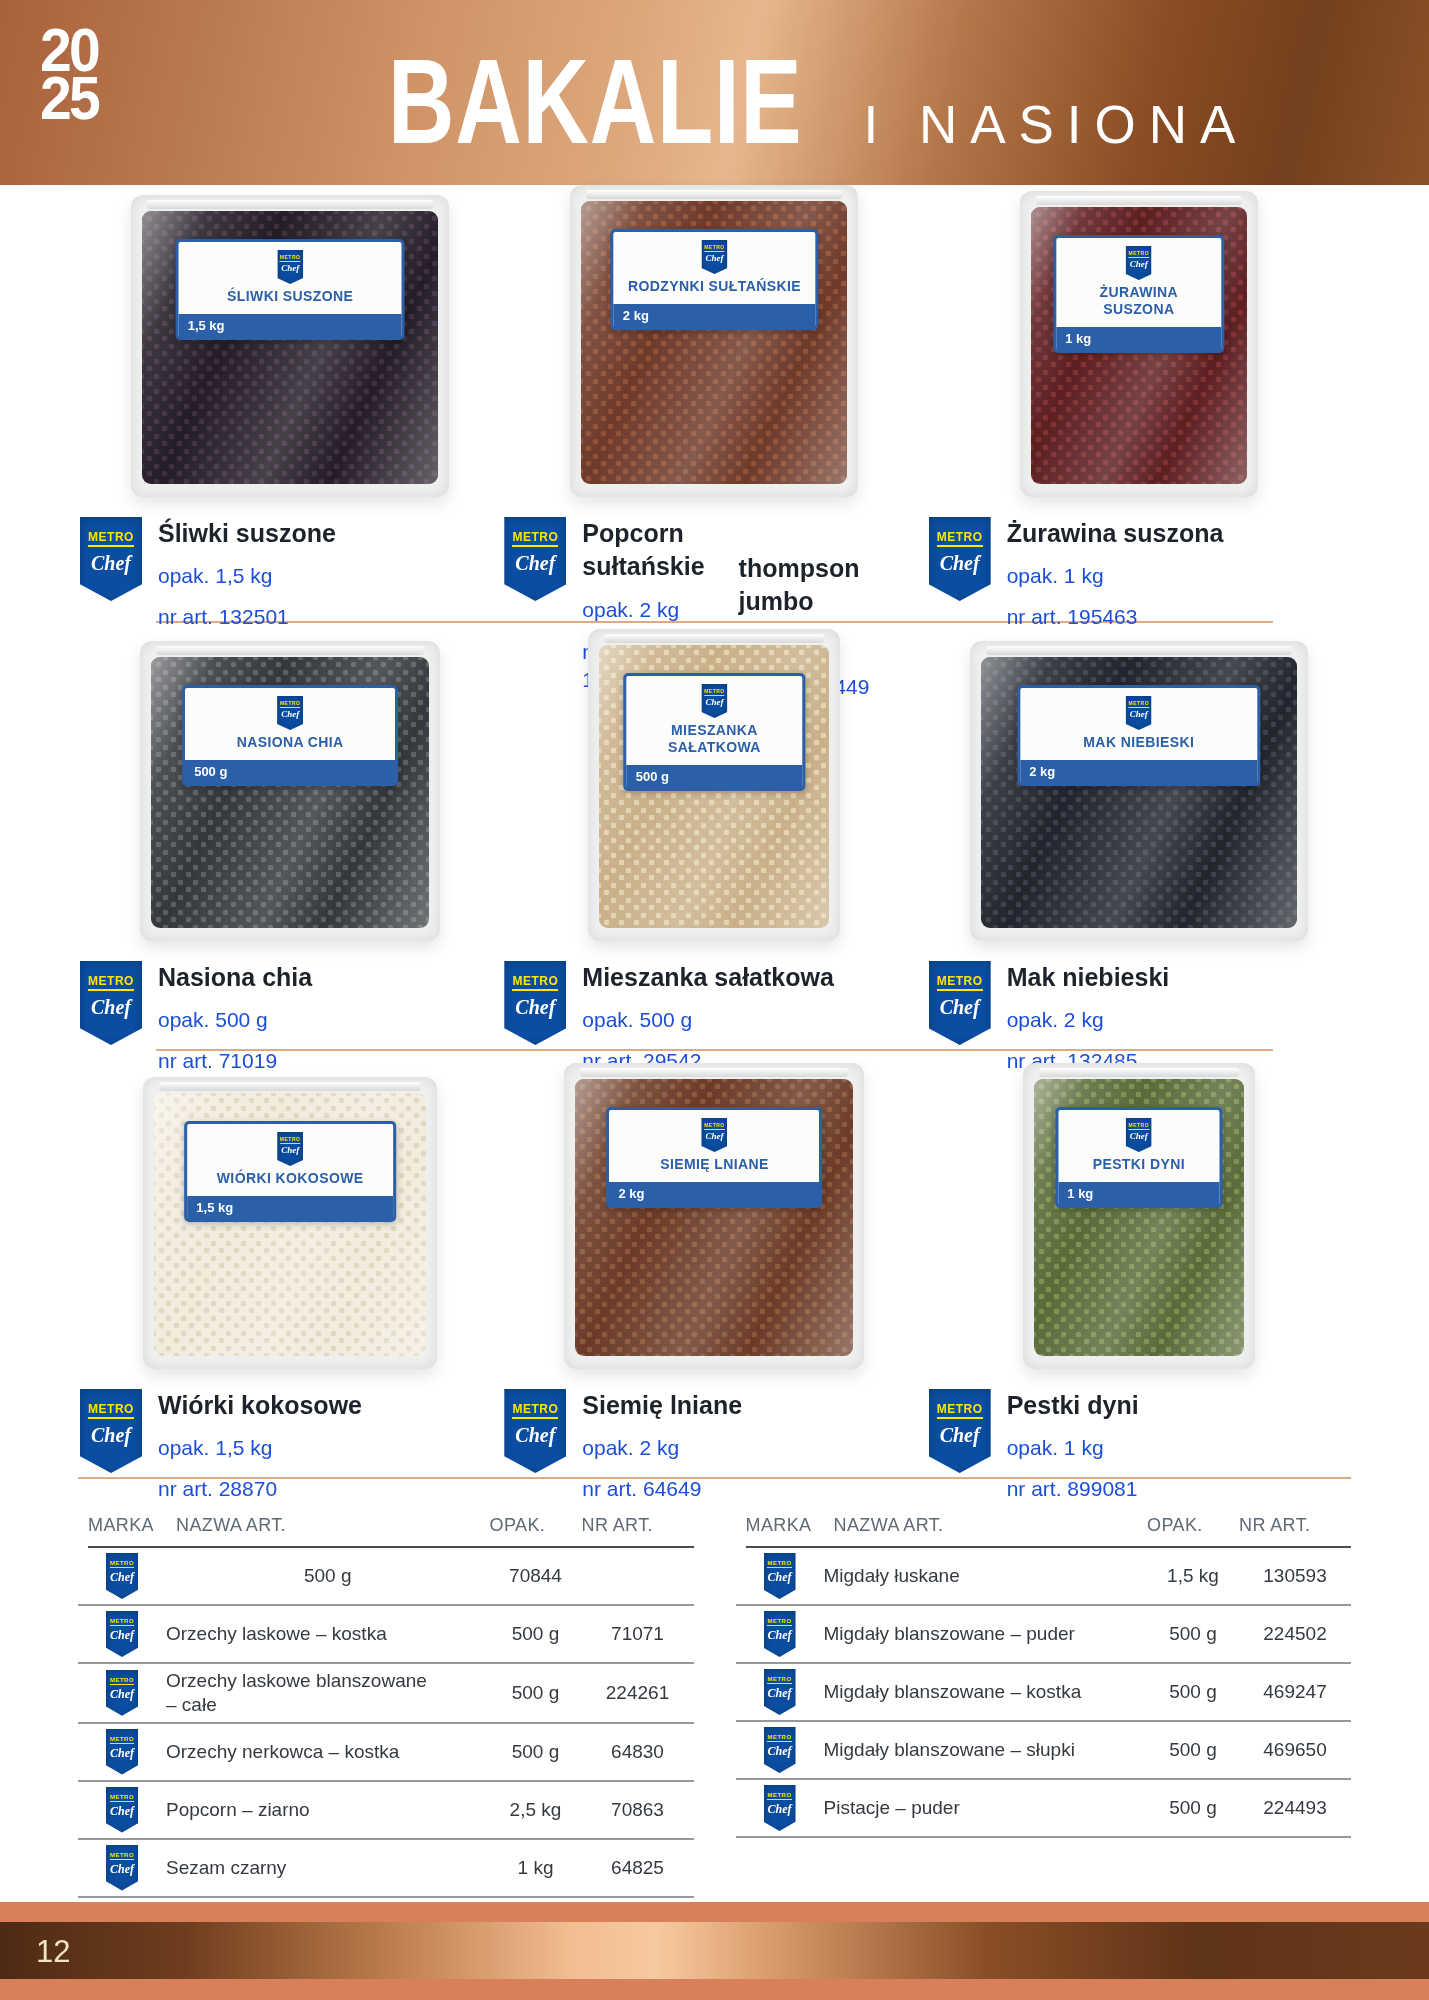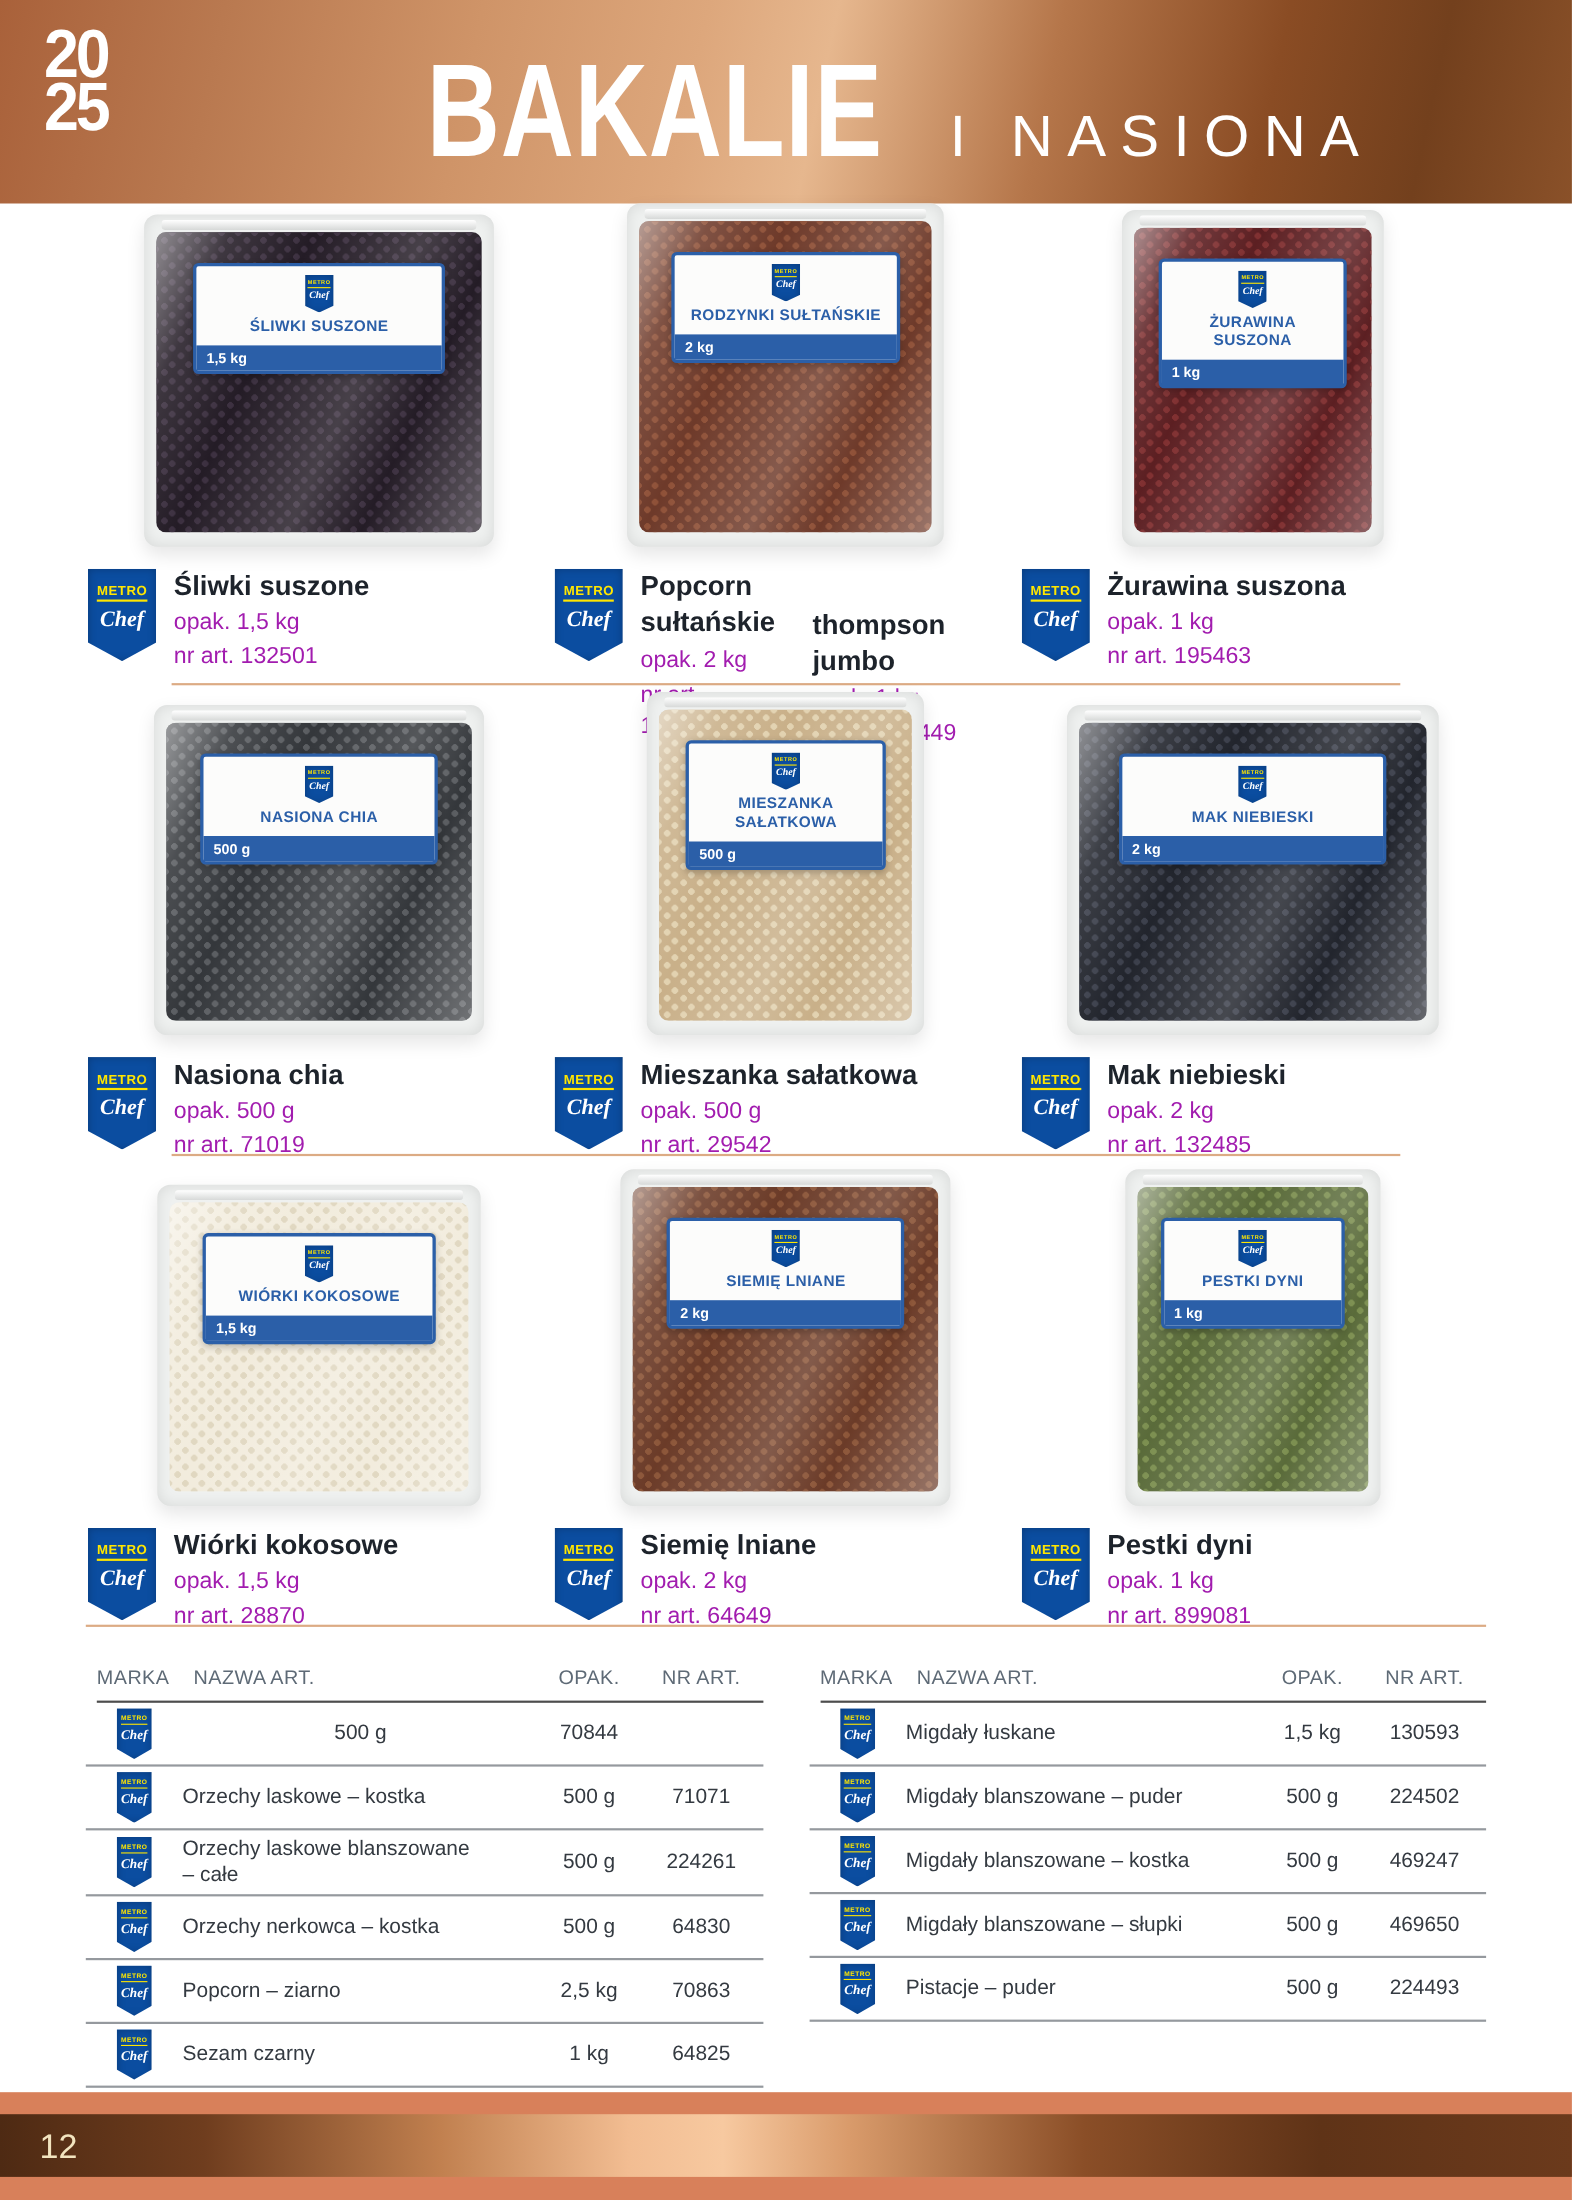"opak. 1,5 kg" .p-line { color: #a21caf -> #1d4ed8; margin-top: 4px -> 14px }
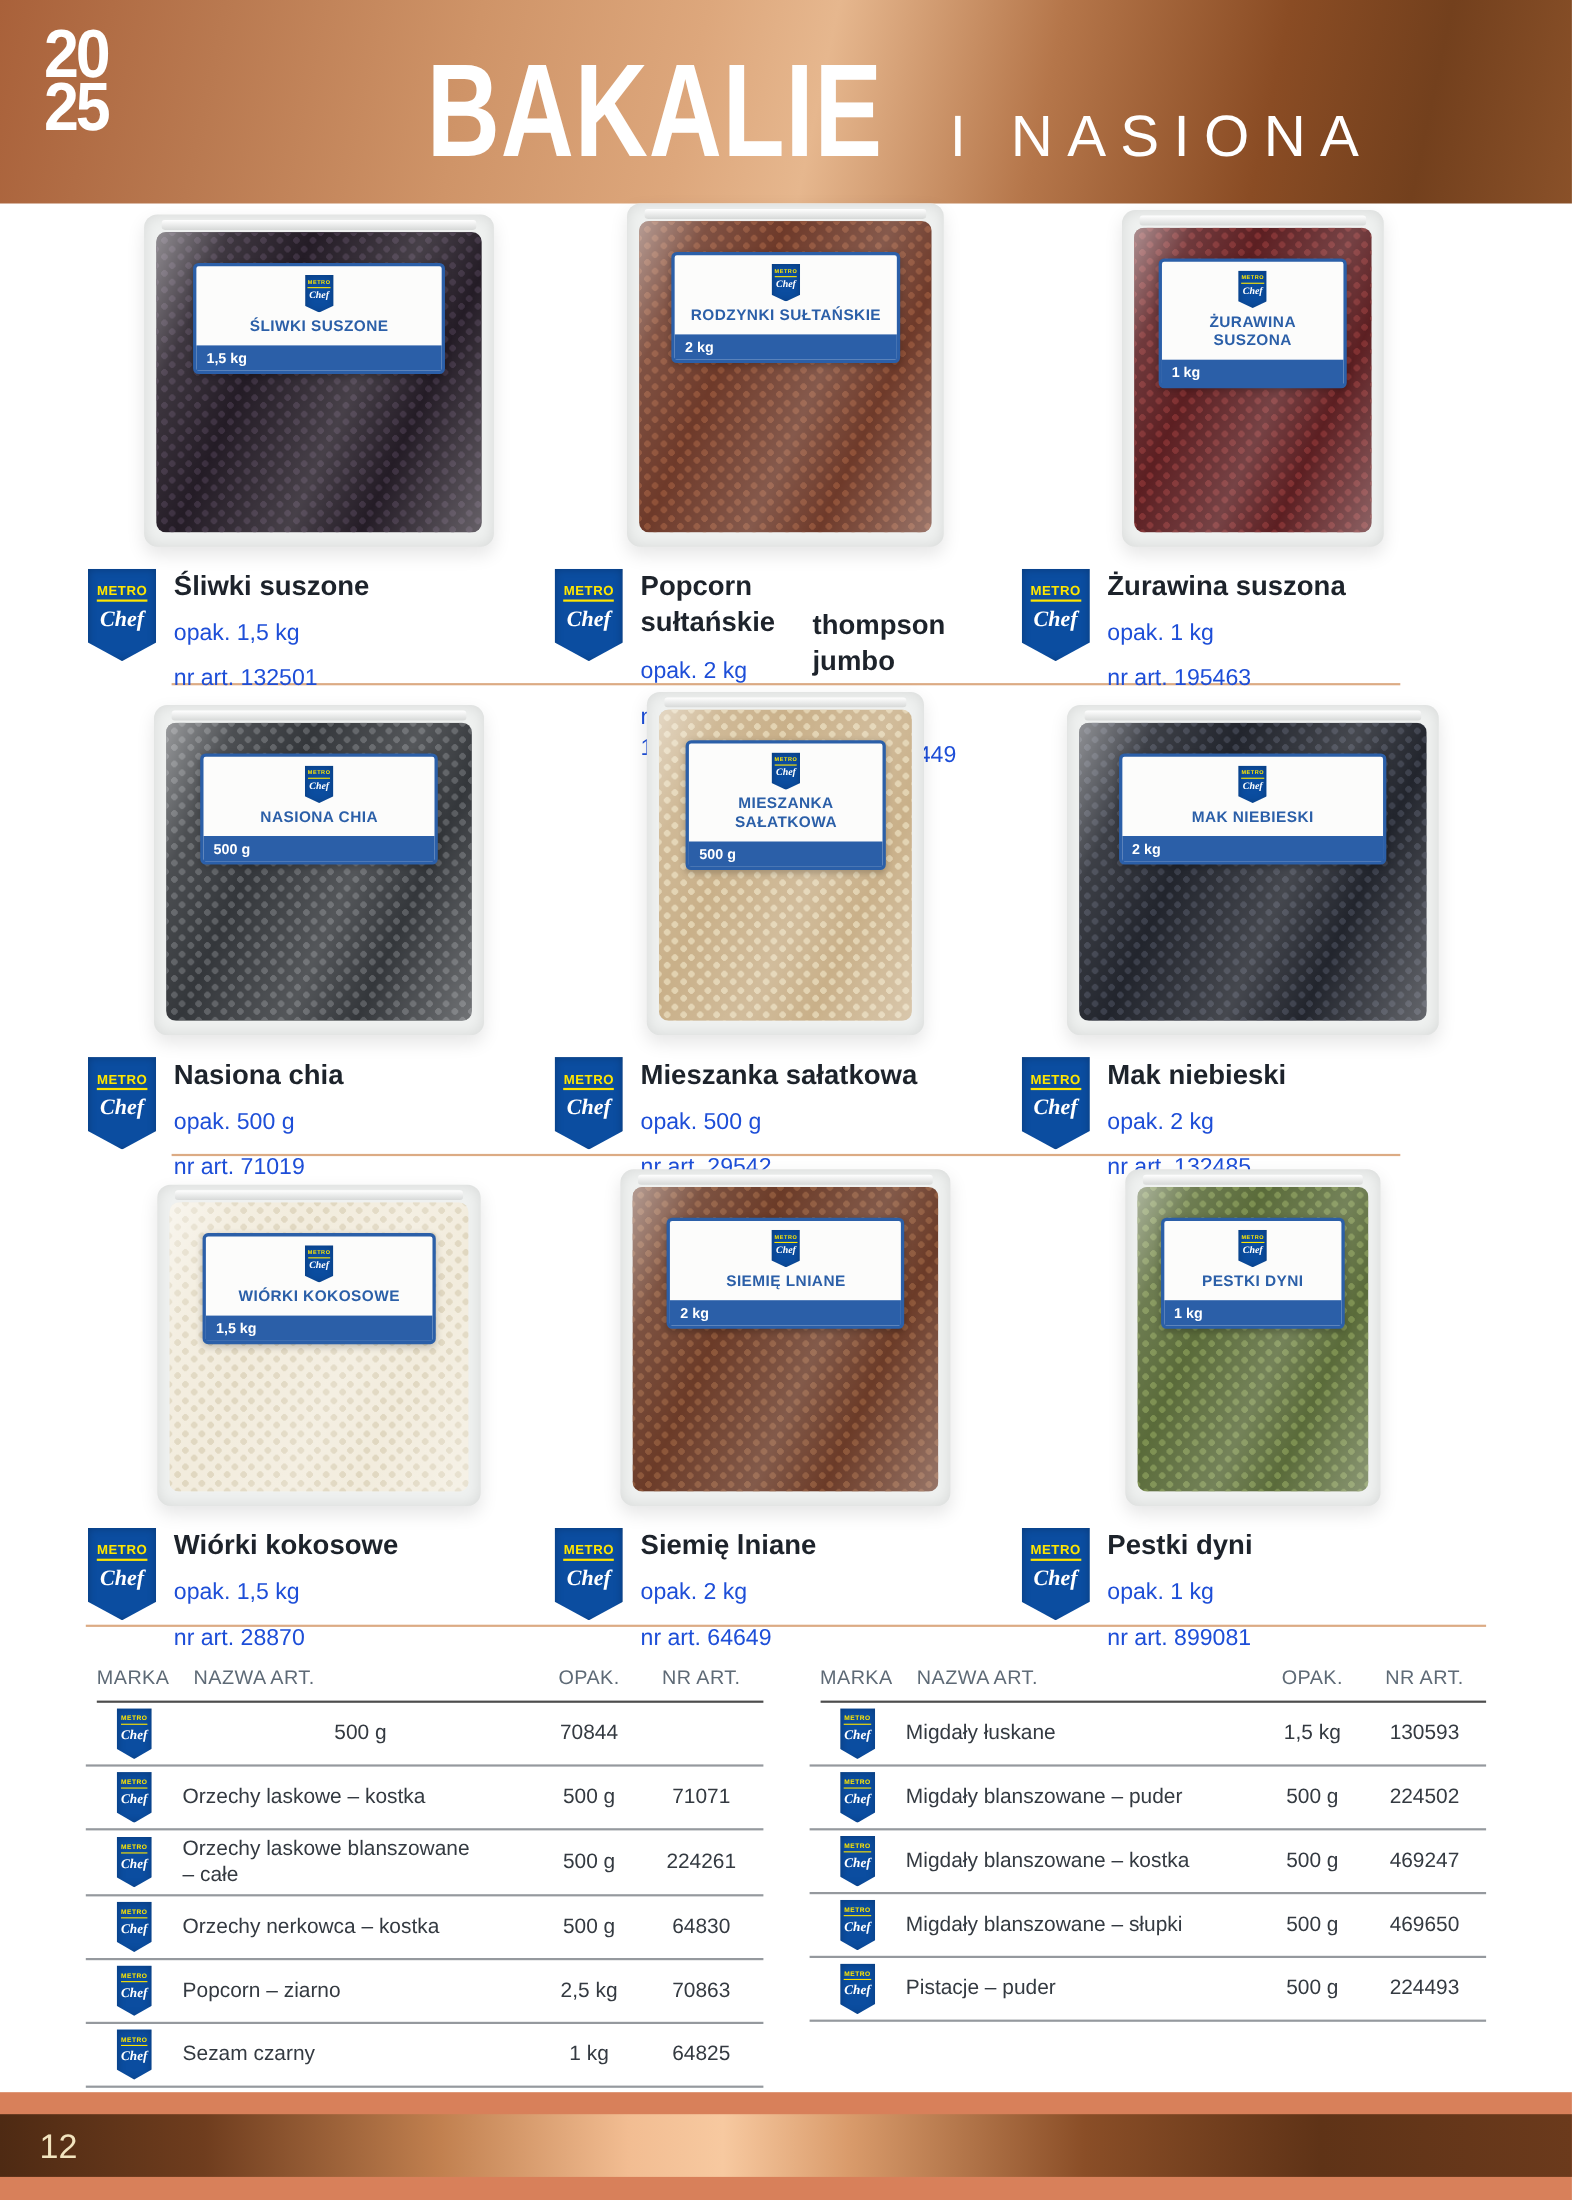"OPAK." .thead .c-opak, .thead .c-art { text-align: center -> left }
